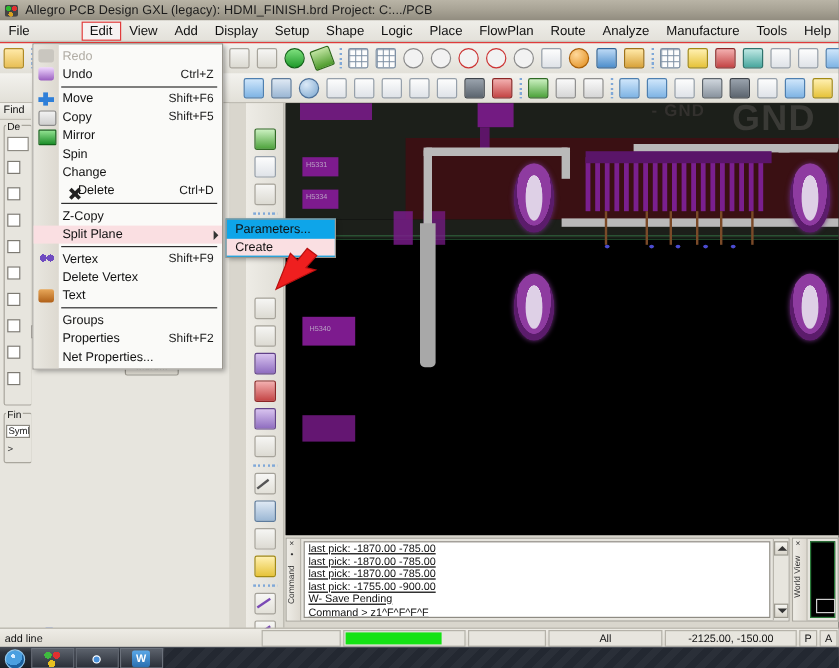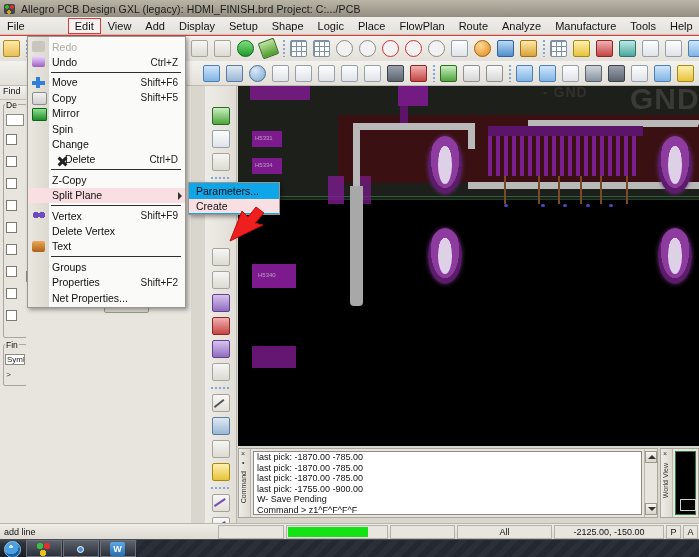"GND" div.gndtext { left: 392px -> 372px }
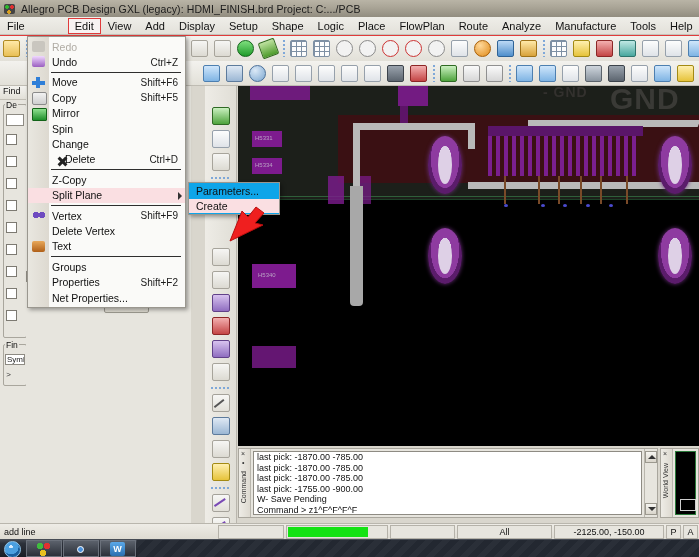"last pick: -1870.00 -785.00" .clines { text-decoration: none -> underline }
